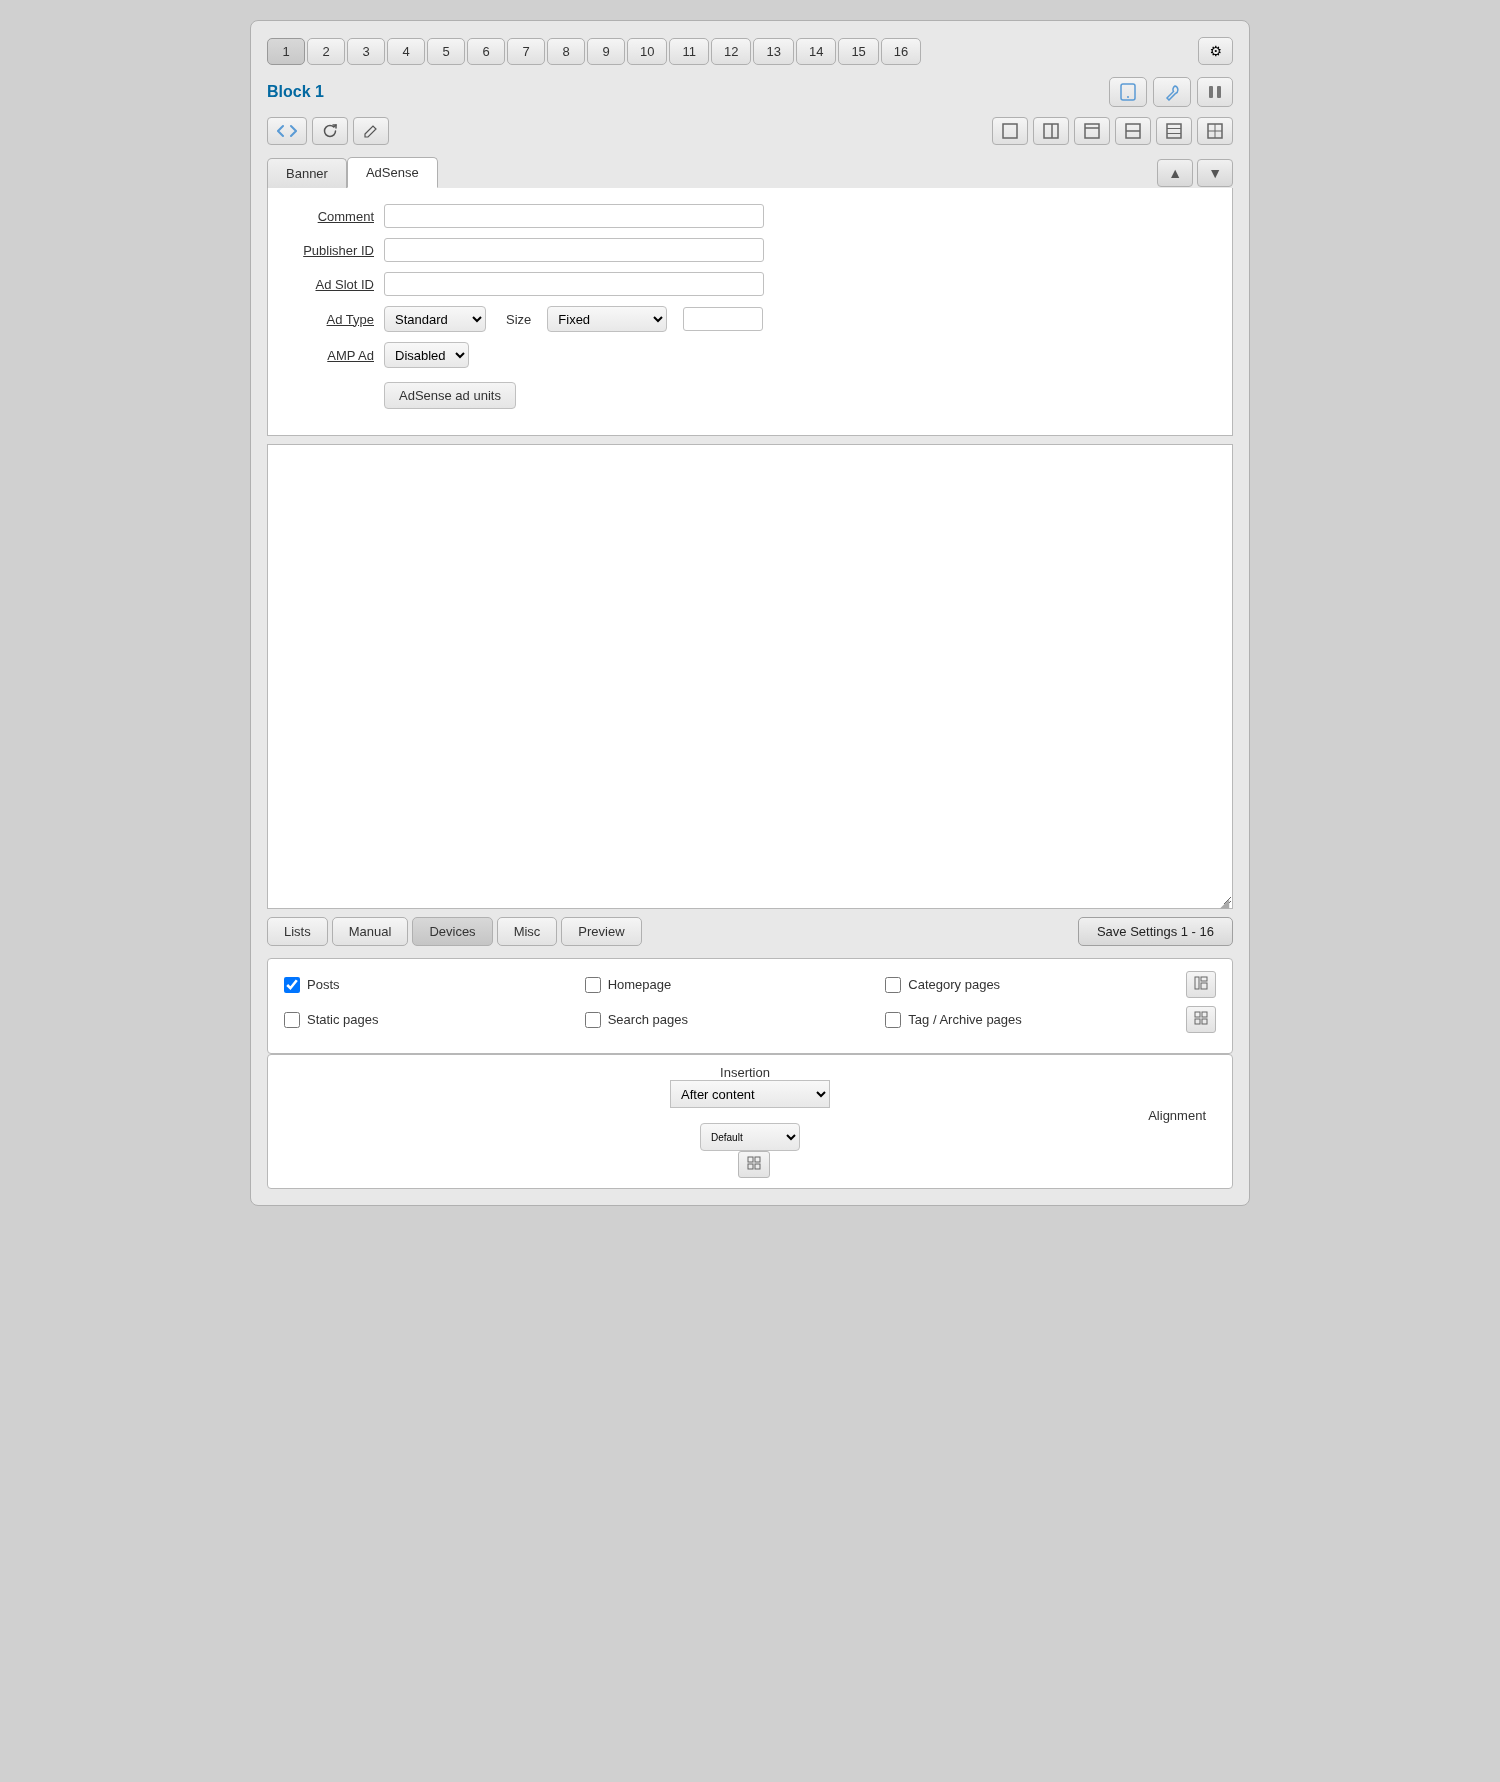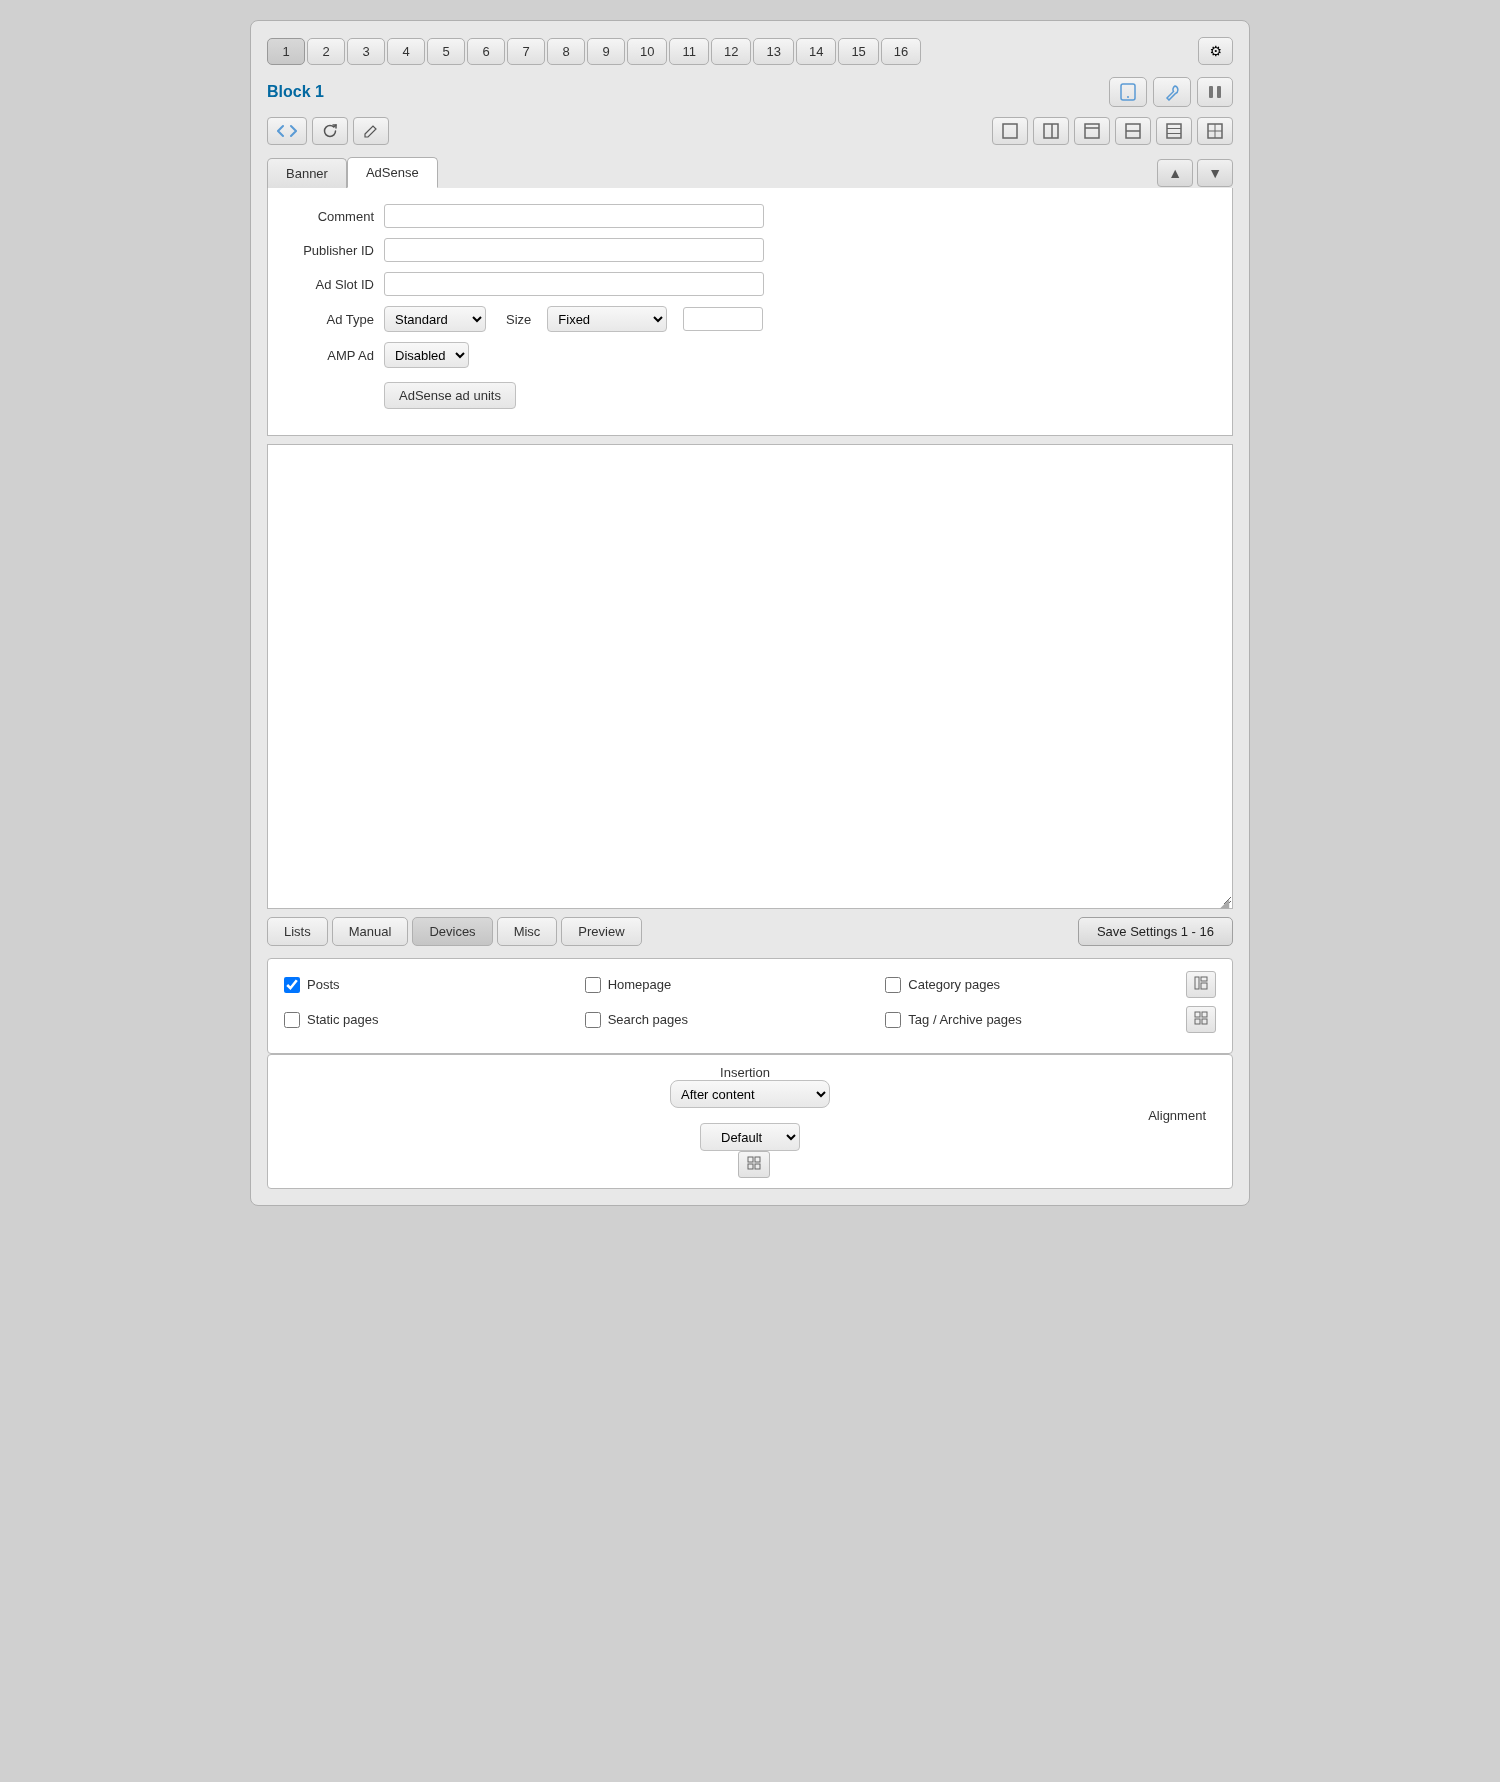"Comment" .form-label { text-decoration: none -> underline }
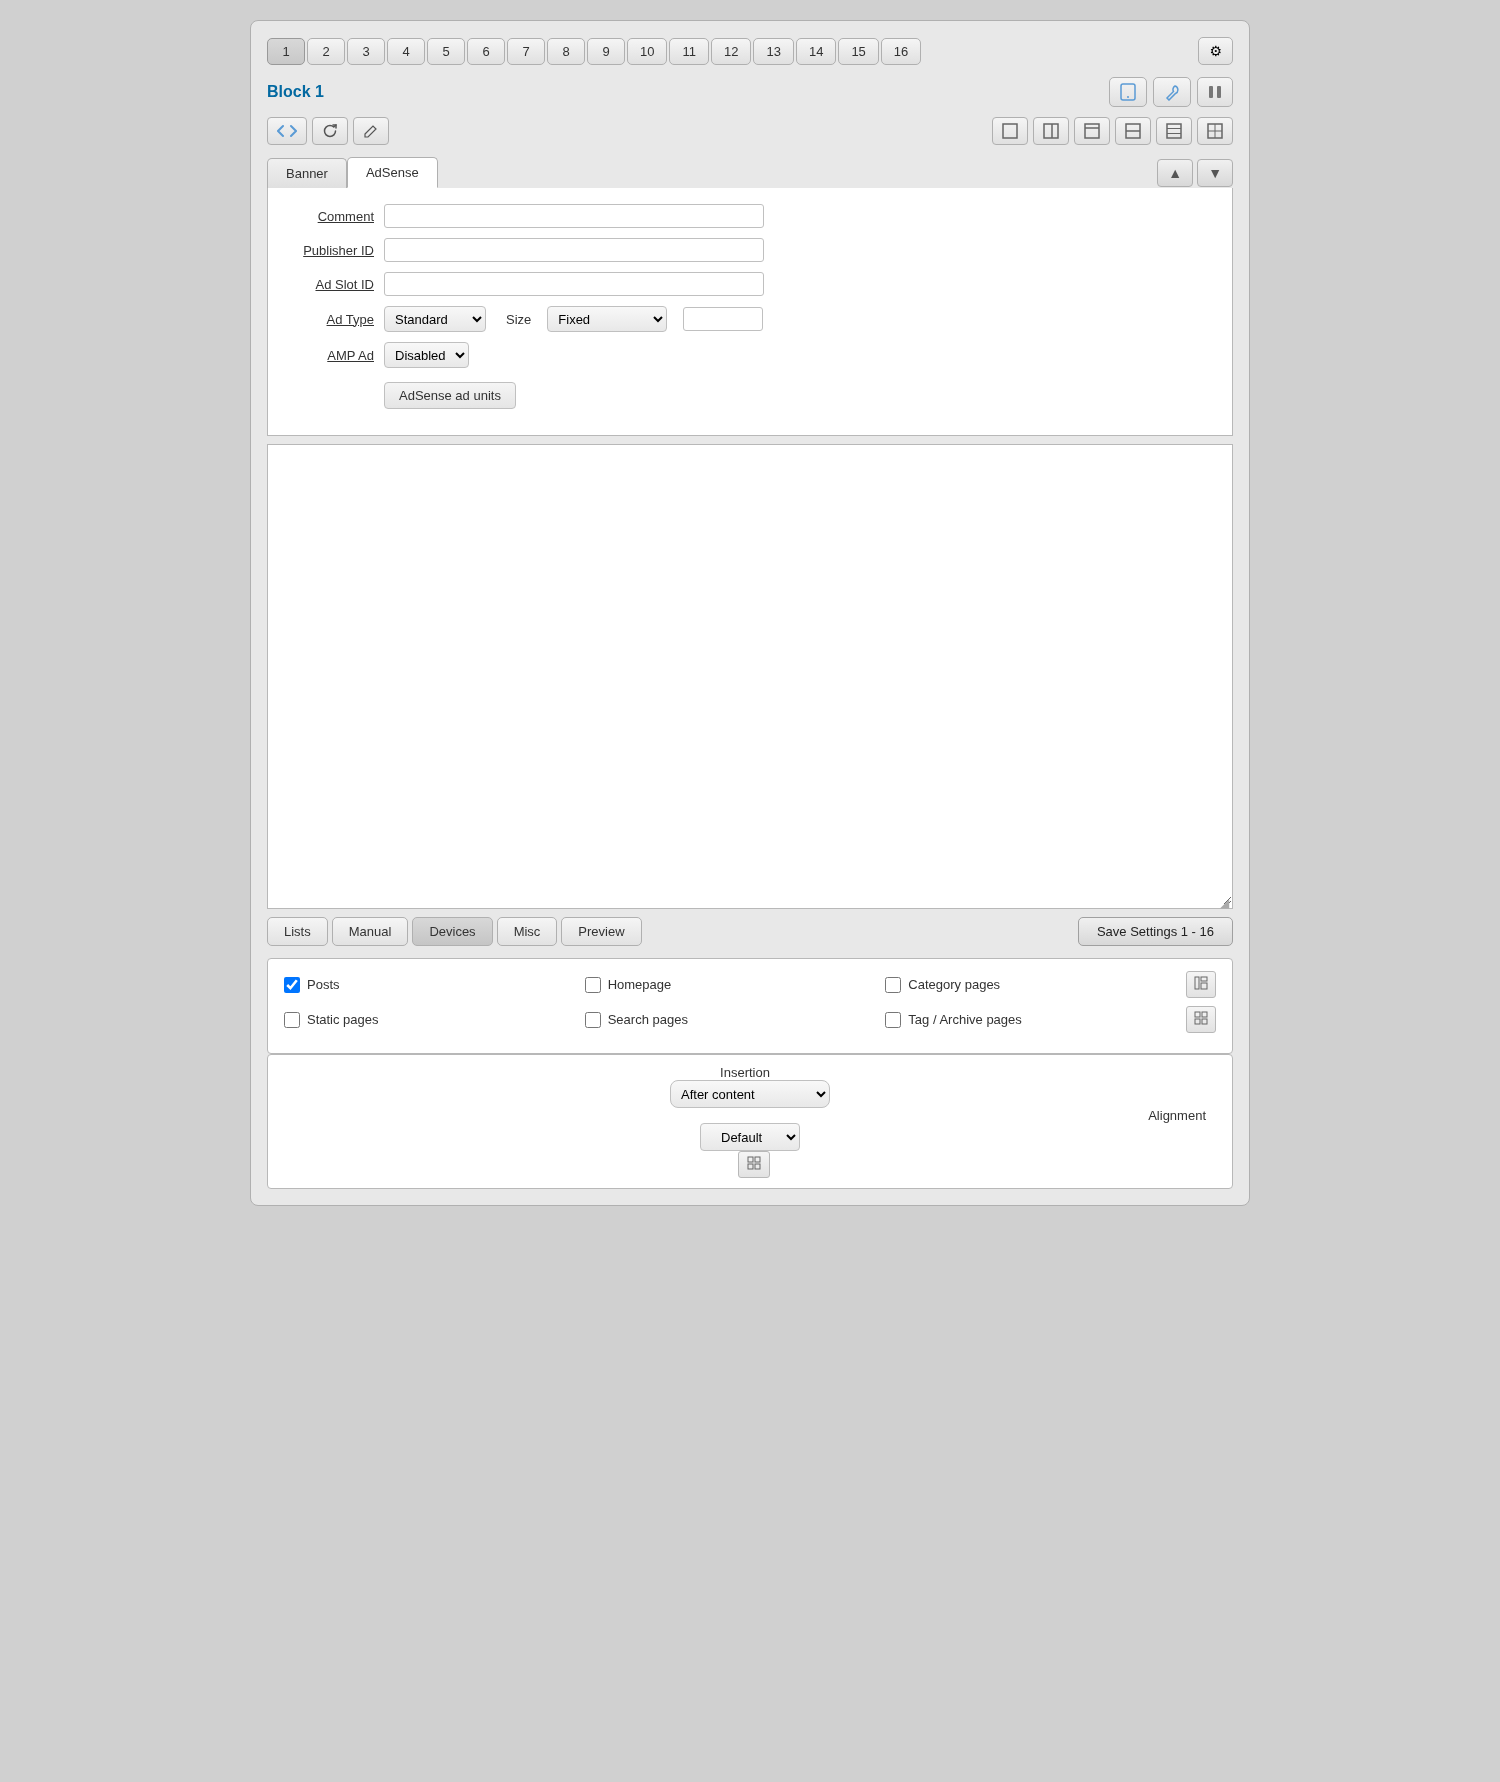"After content" .insertion-select { border-radius: 8px -> 0 }
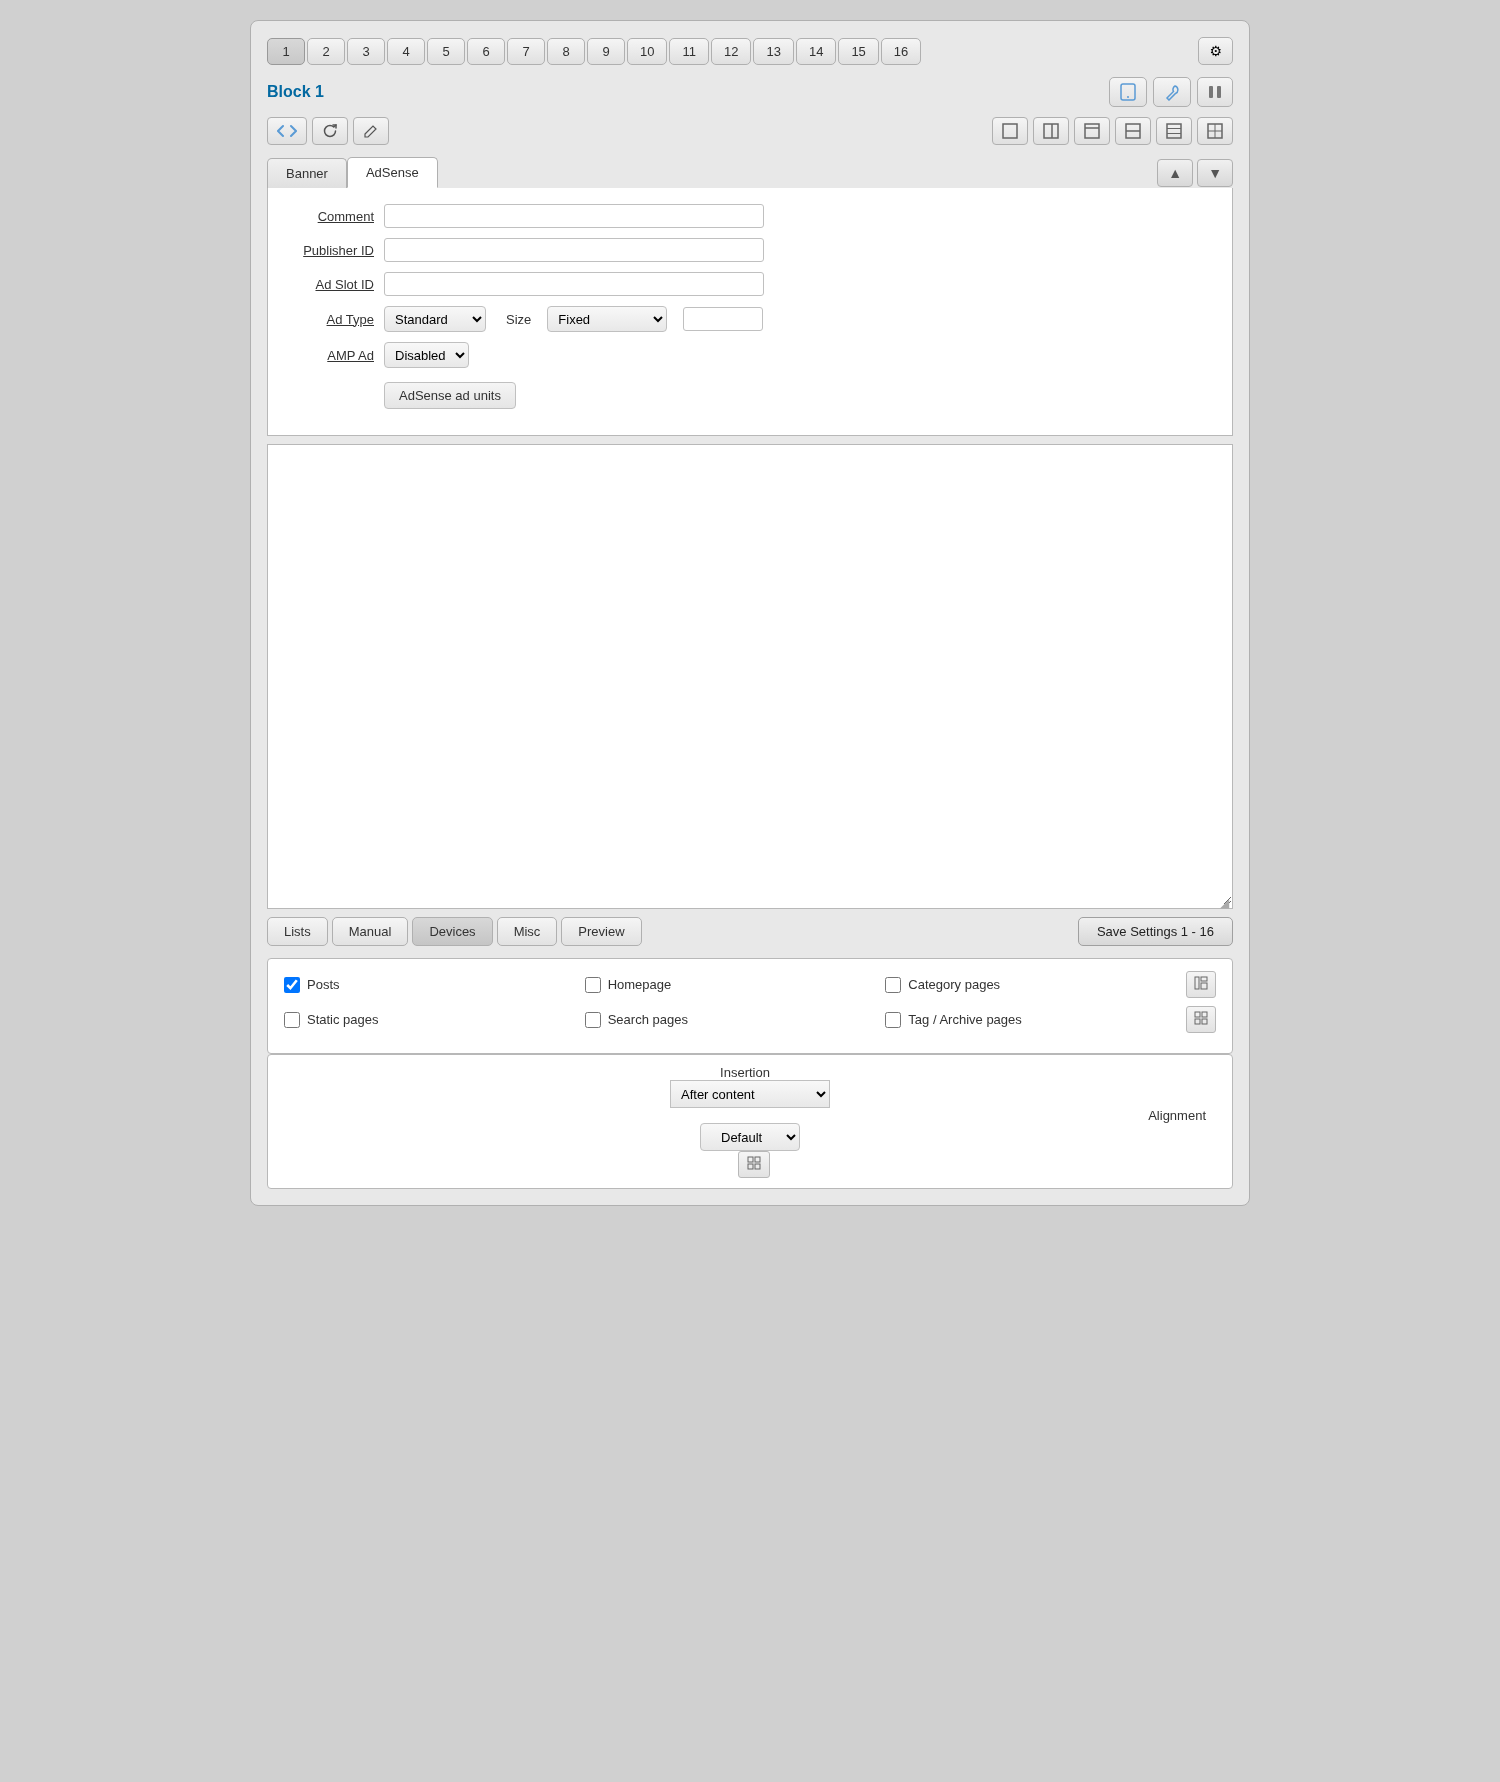"Default" .alignment-select { font-size: 13px -> 10px; padding: 2px 16px -> 2px 6px }
